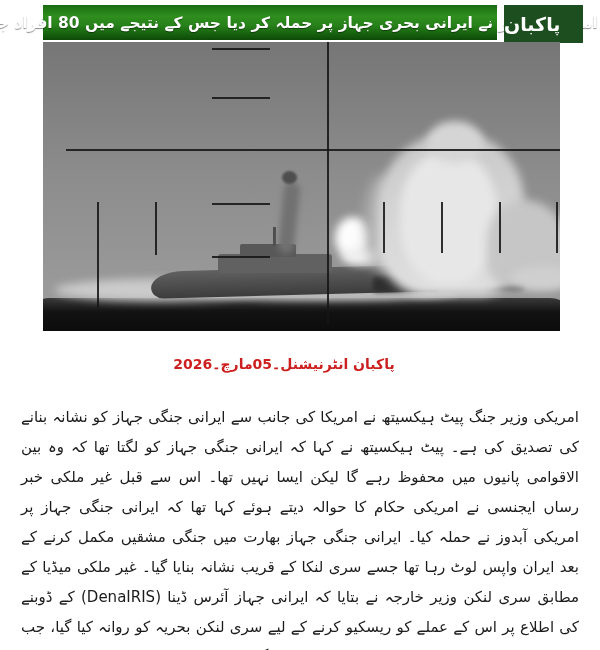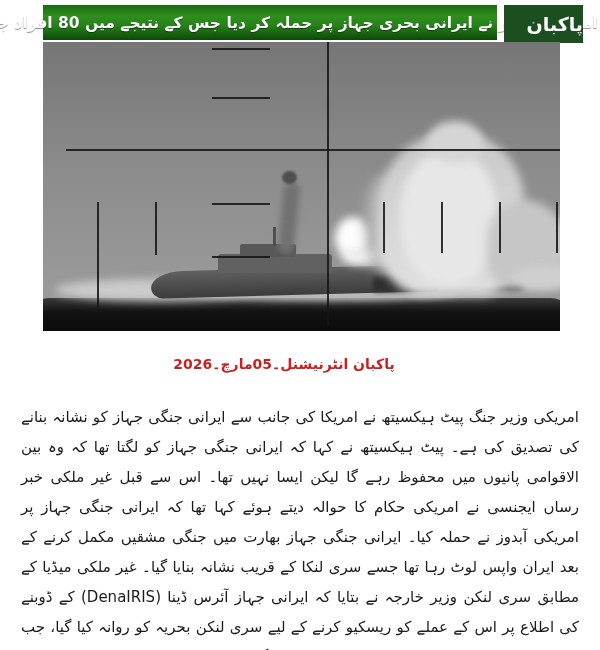"پاکبان" .logo-block { justify-content: flex-end -> flex-start }
